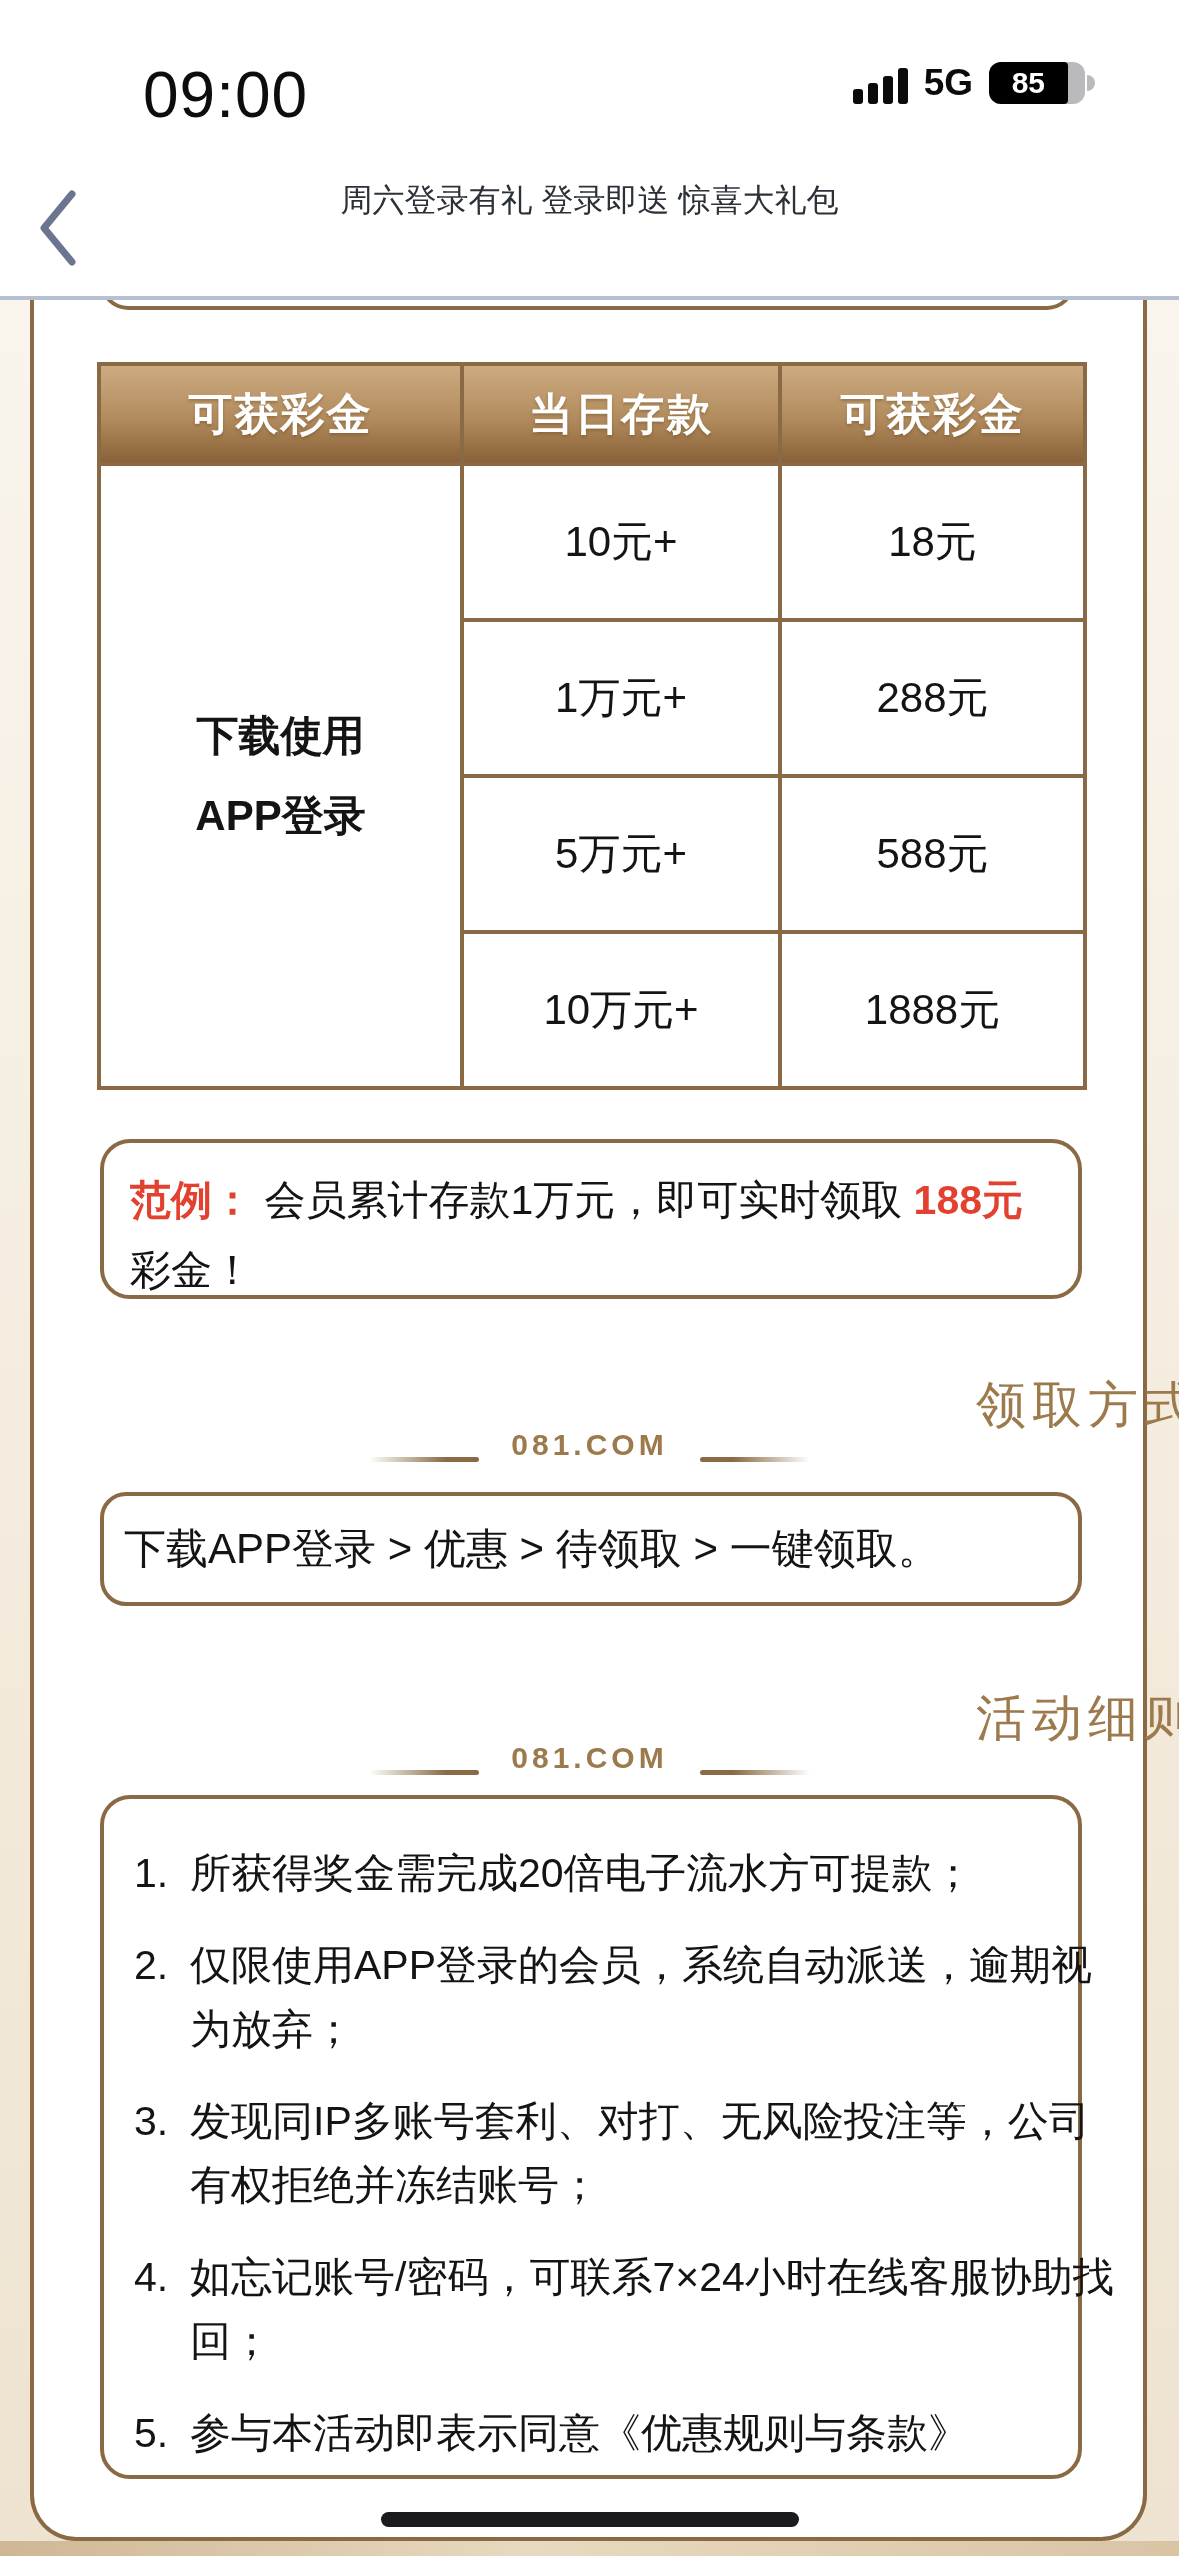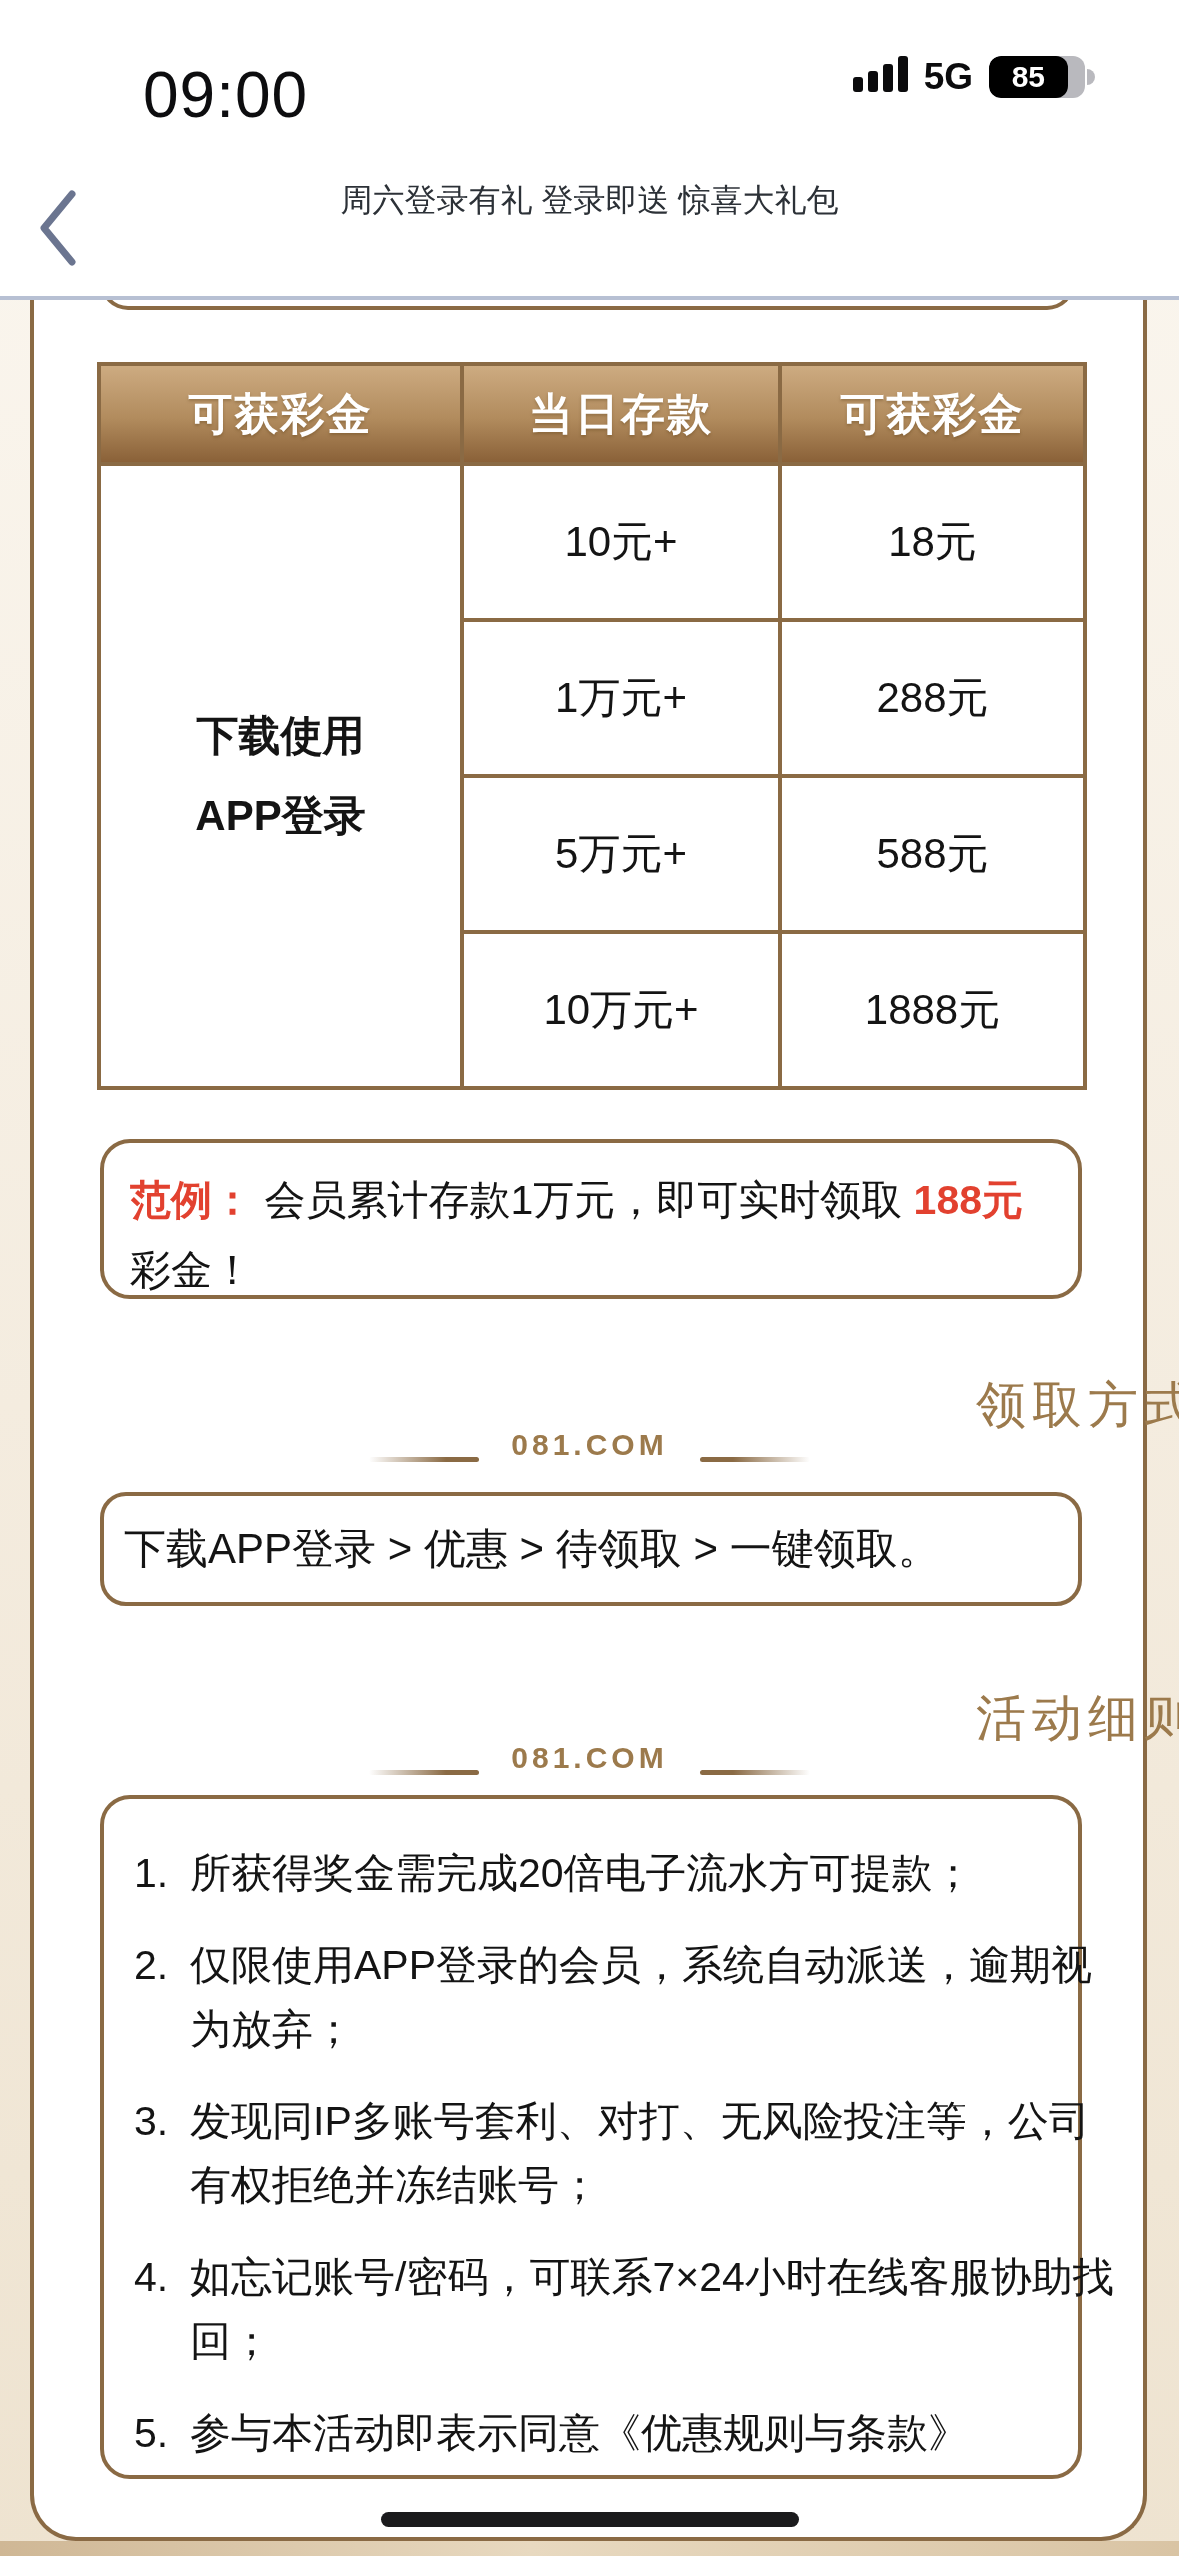"5G" .status-right { align-items: flex-start -> flex-end }
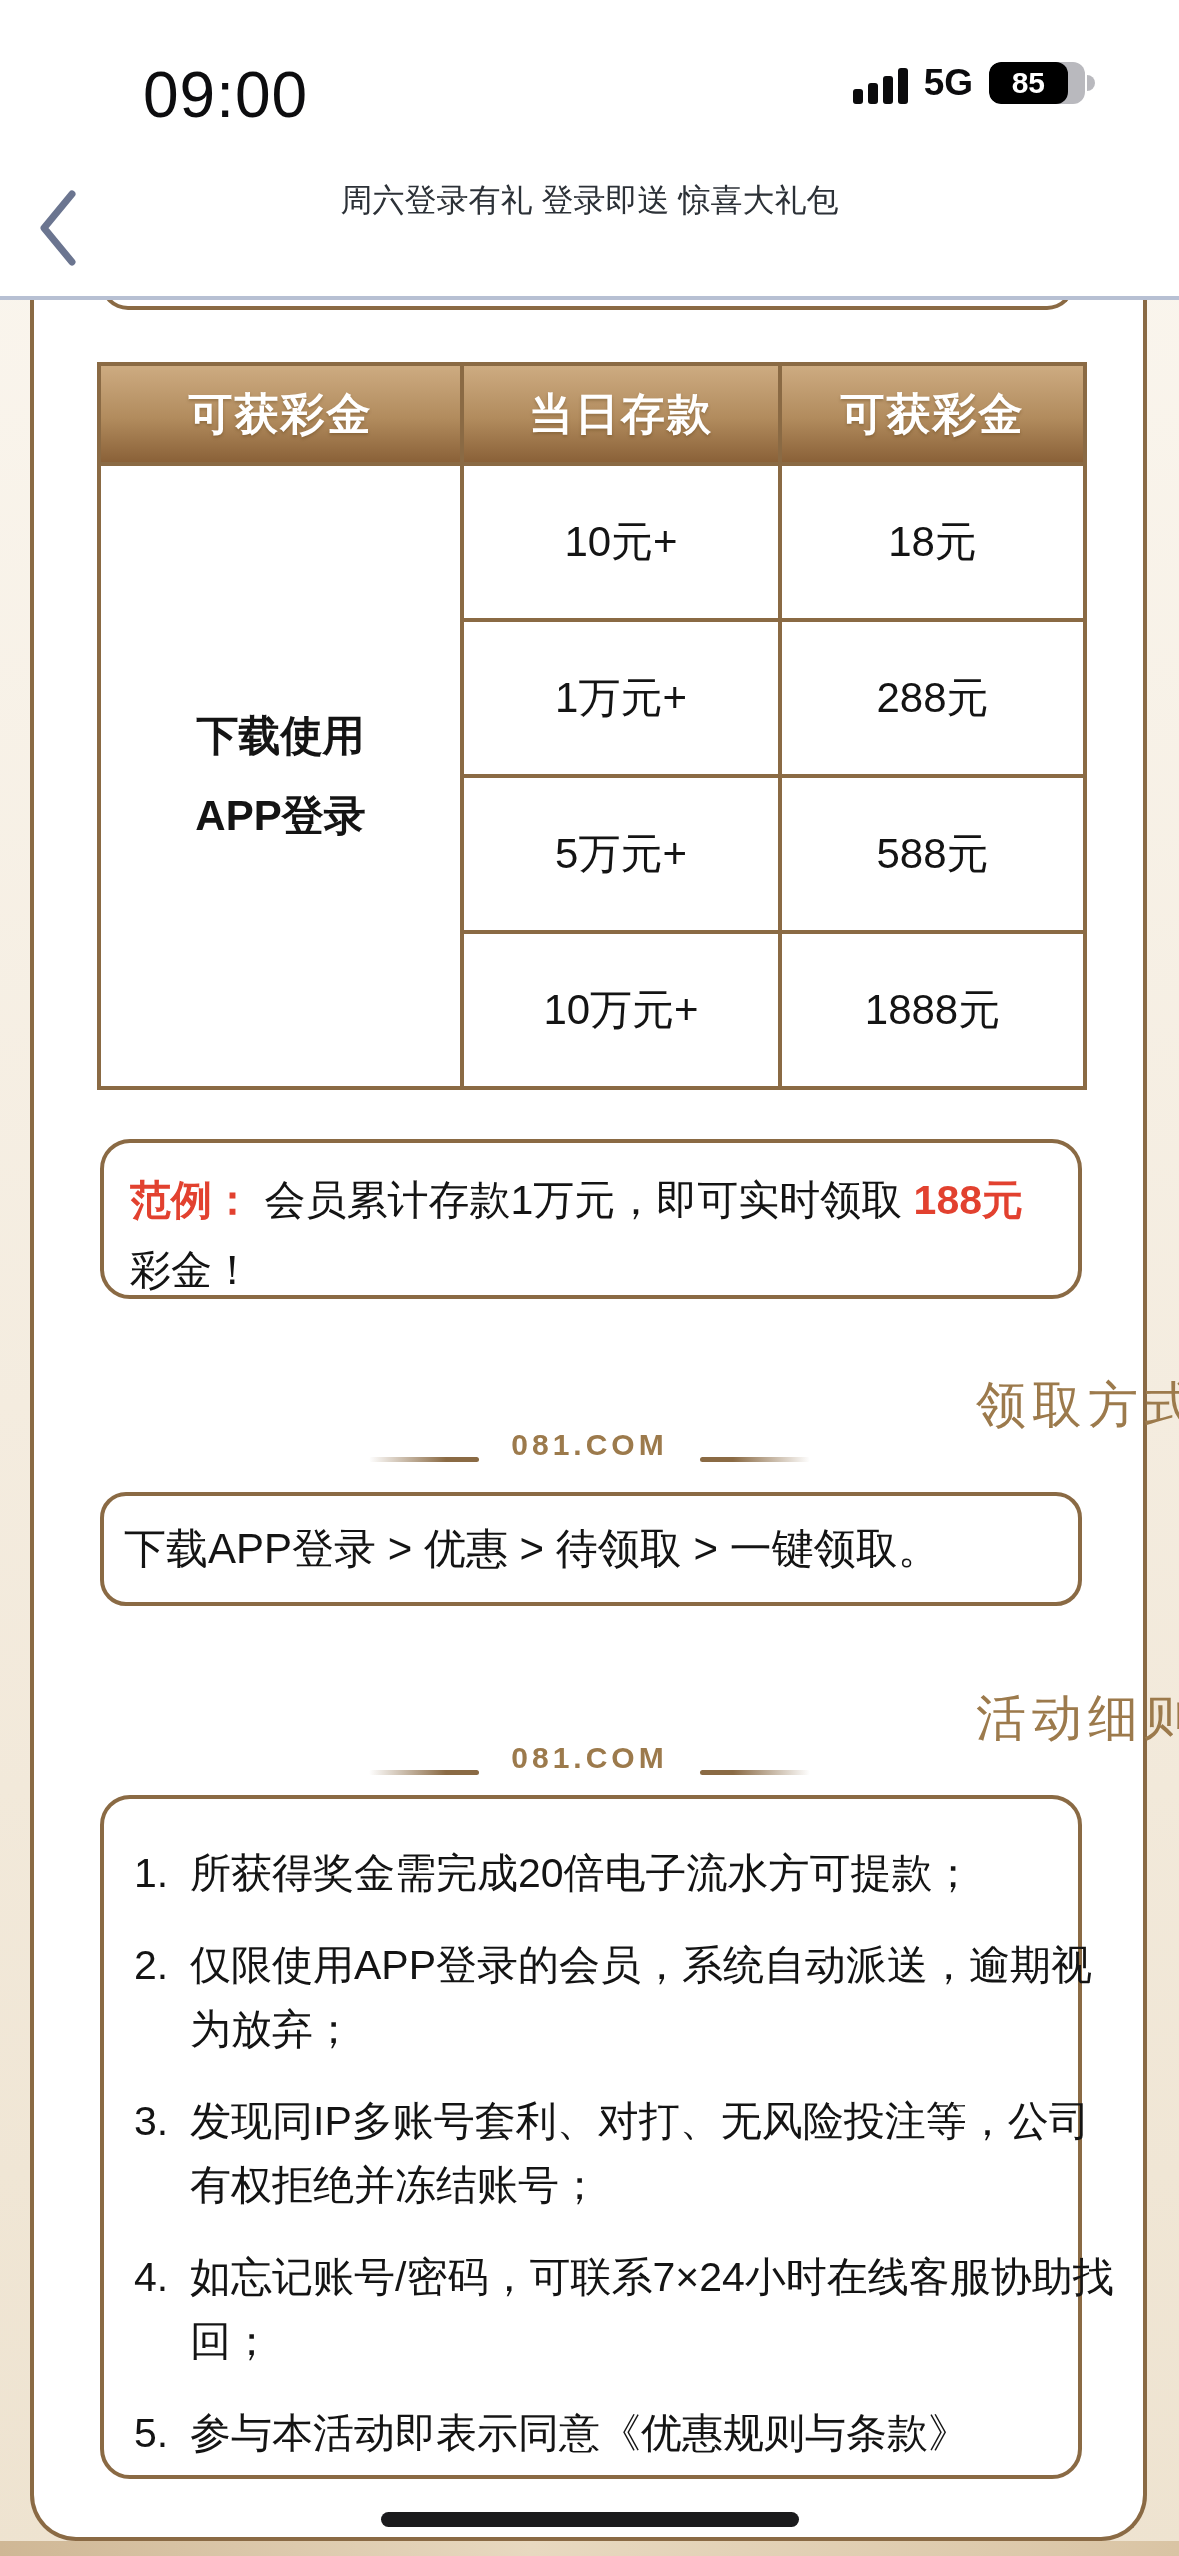"85" .battery-fill { border-radius: 12px -> 4px }
